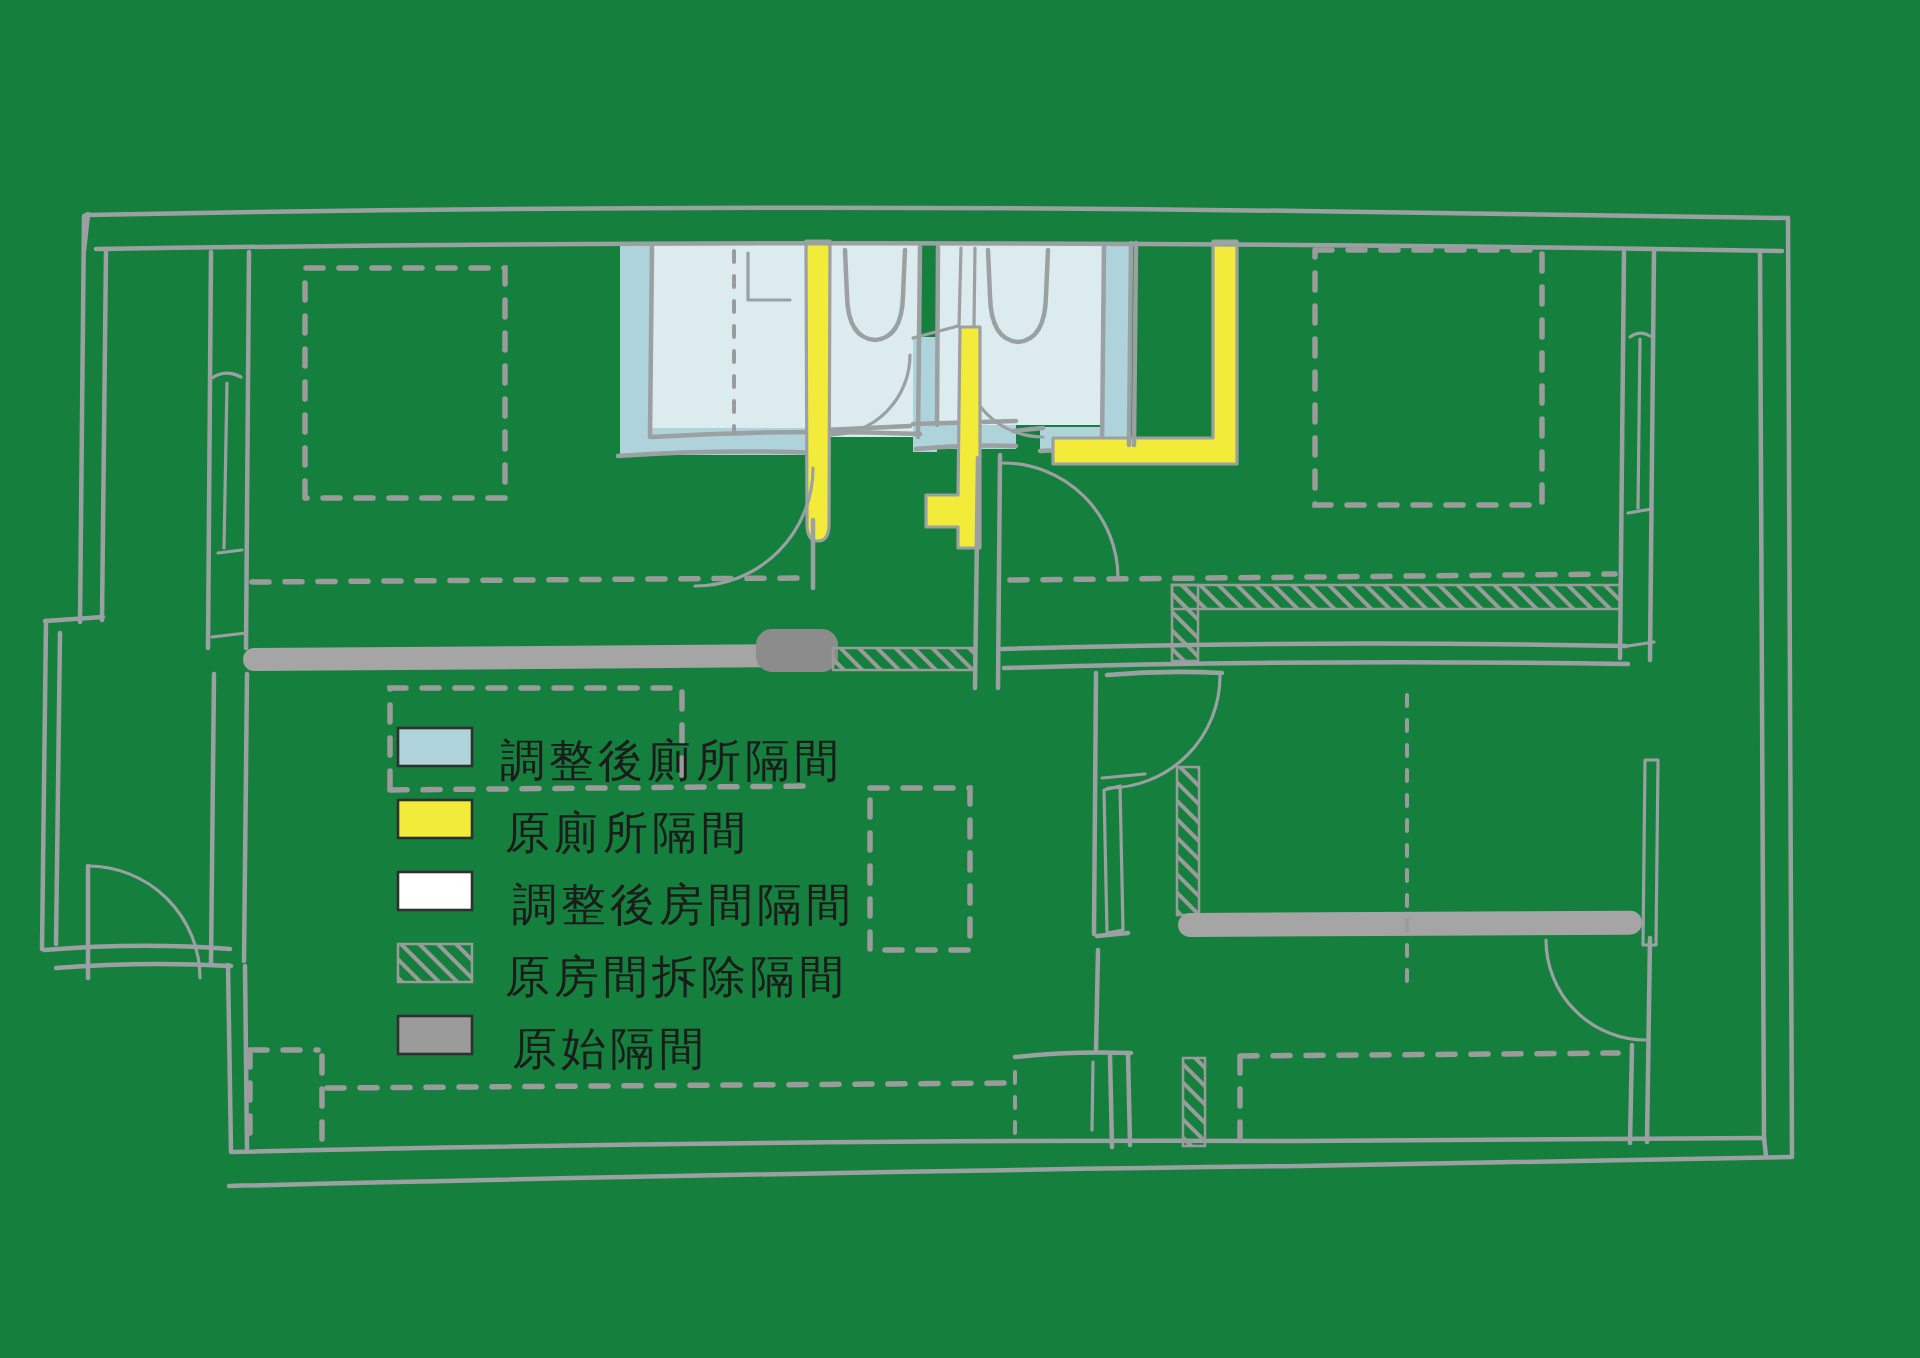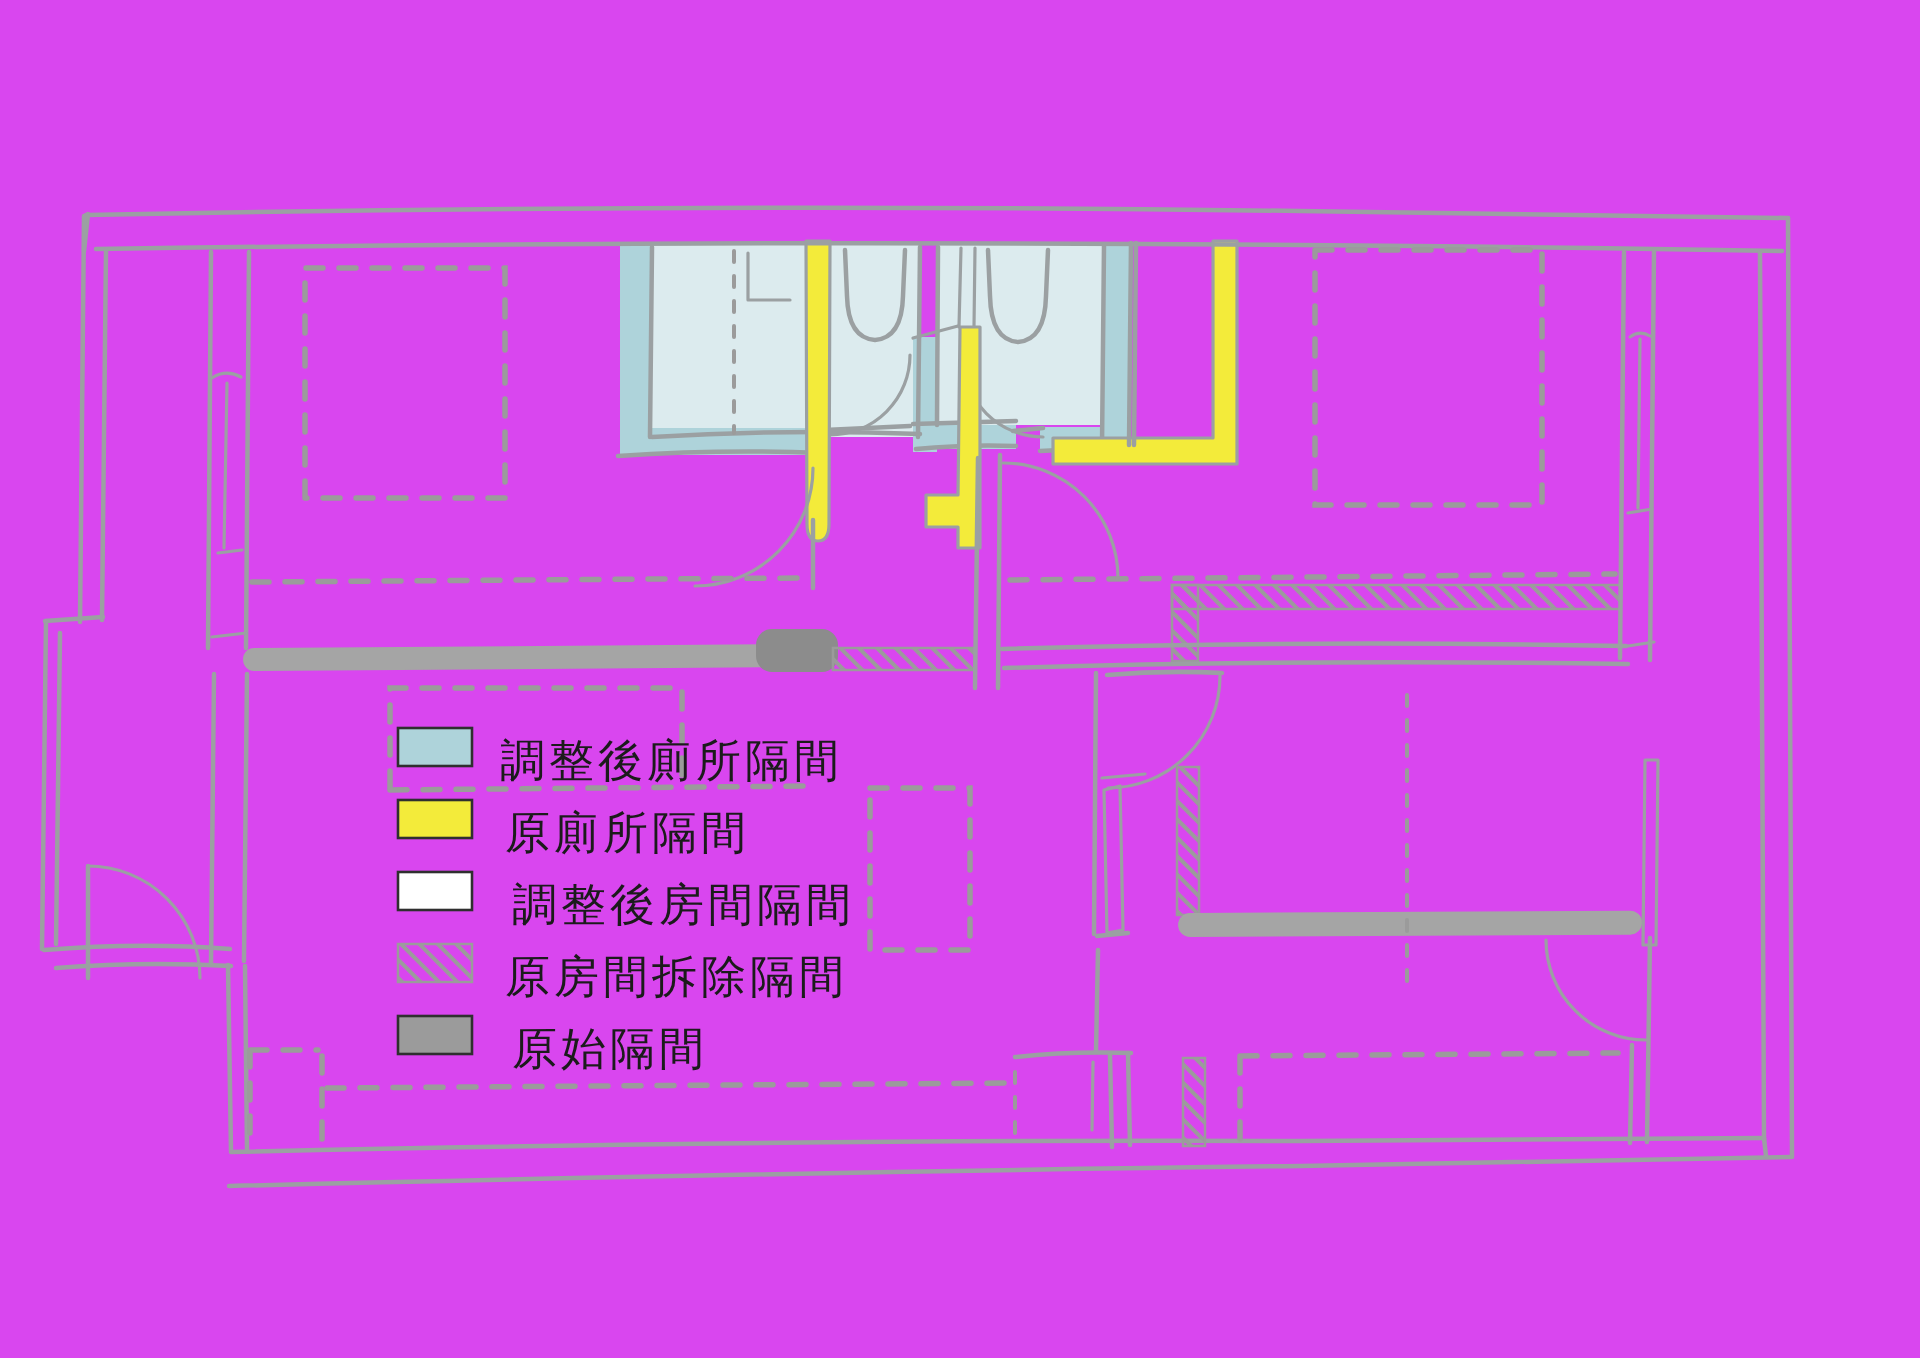"調整後廁所隔間" .stage { background: #d946ef -> #15803d }
